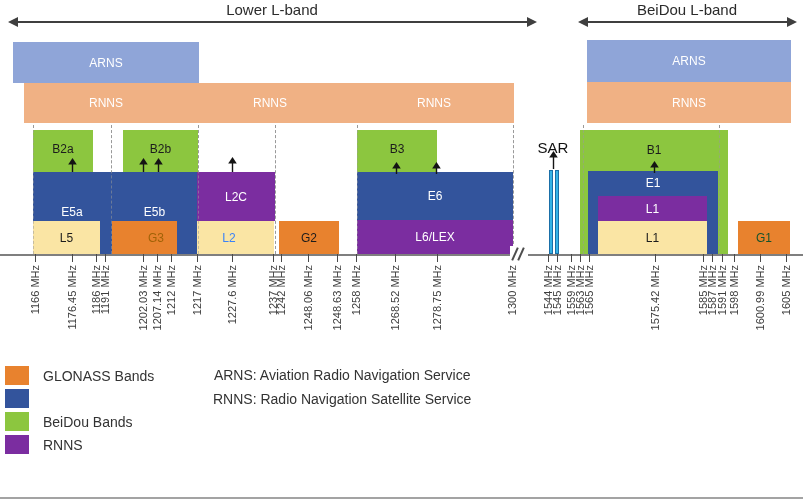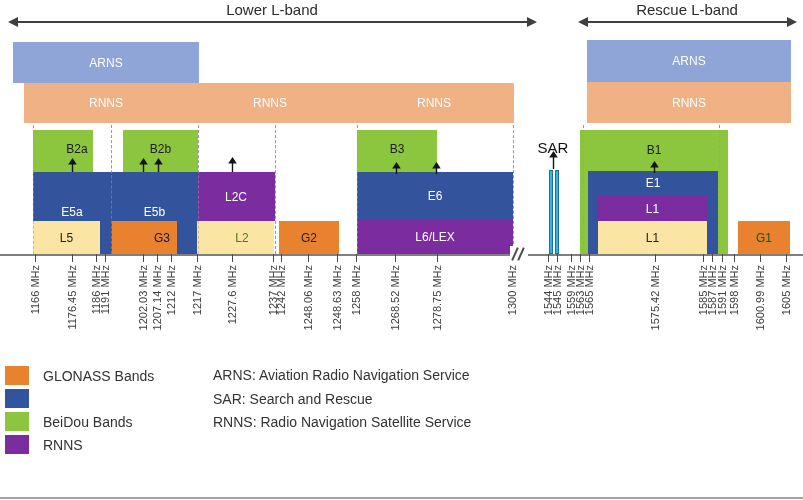"Lower L-band" #stage { text-align: none -> center }
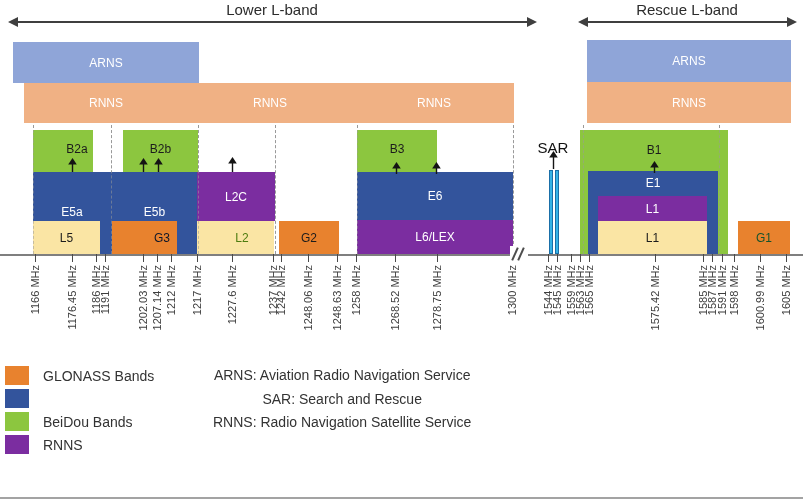"Rescue L-band" span.hdr-label { text: Rescue -> BeiDou }
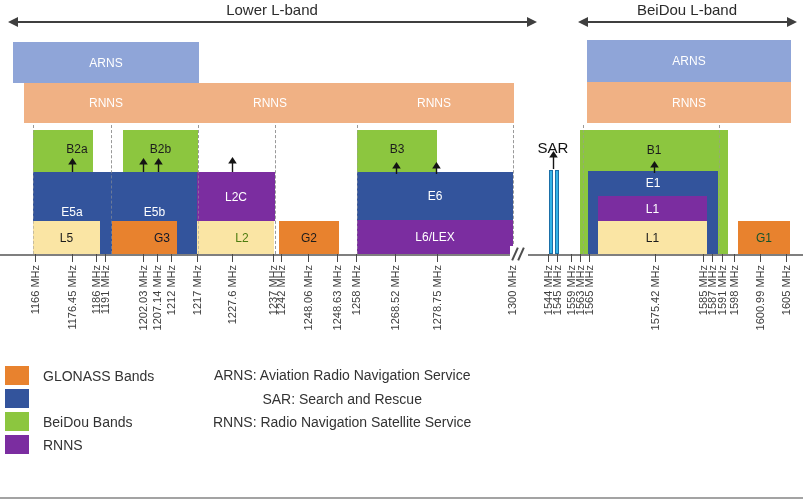"B2a" span.band-label { margin-left: 14px -> none }
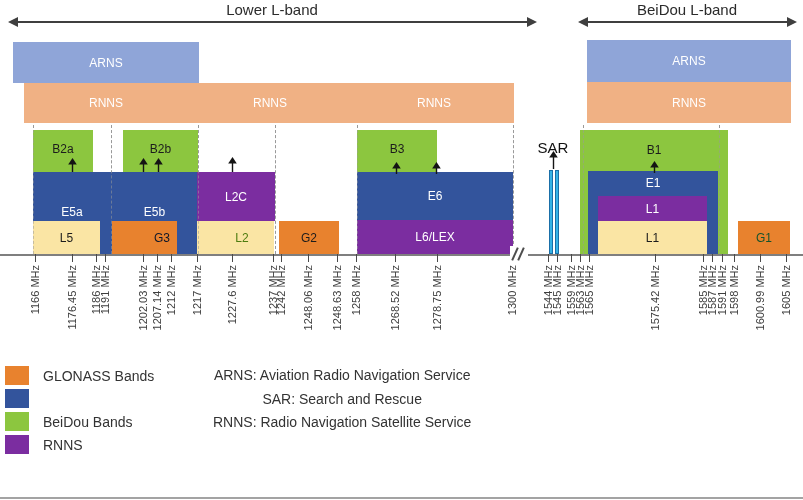"G3" span.band-label { color: #0f172a -> #a16207; left: 162px -> 156px }
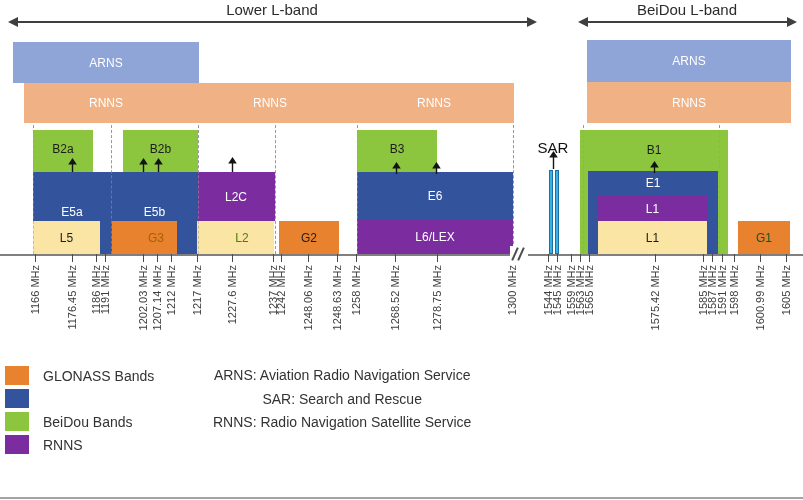"L2" span.band-label { color: #4d7c0f -> #3b82f6; left: 242px -> 229px }
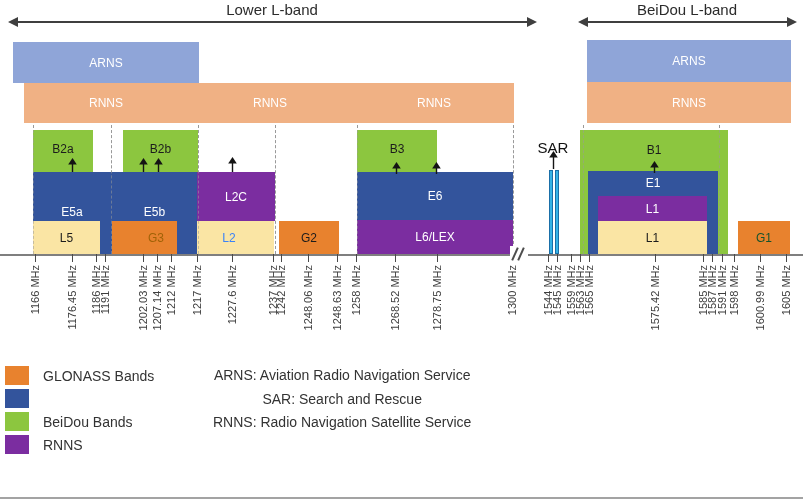"SAR: Search and Rescue" div { html: <div>SAR: Search and Rescue</div> -> none }
